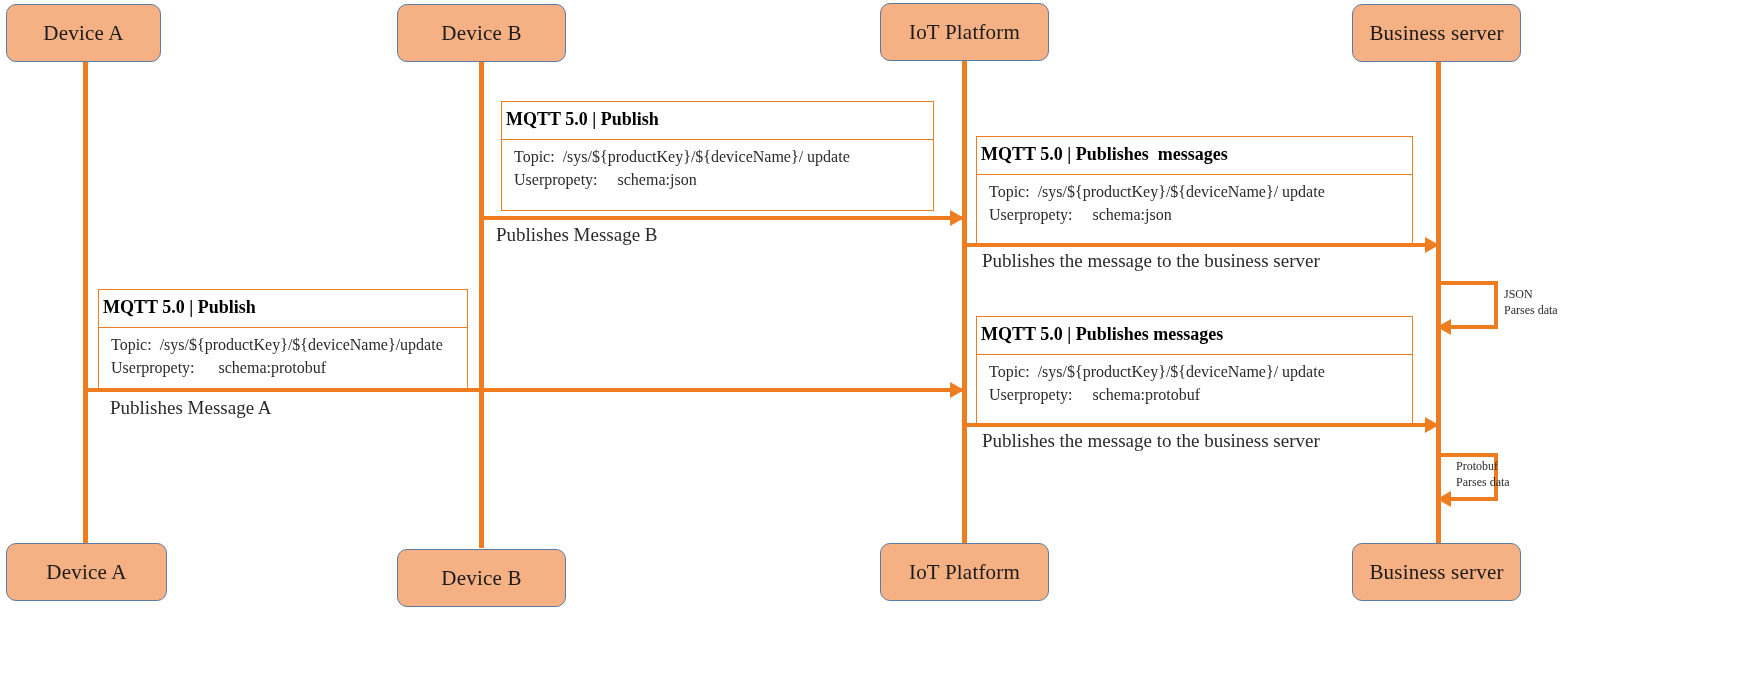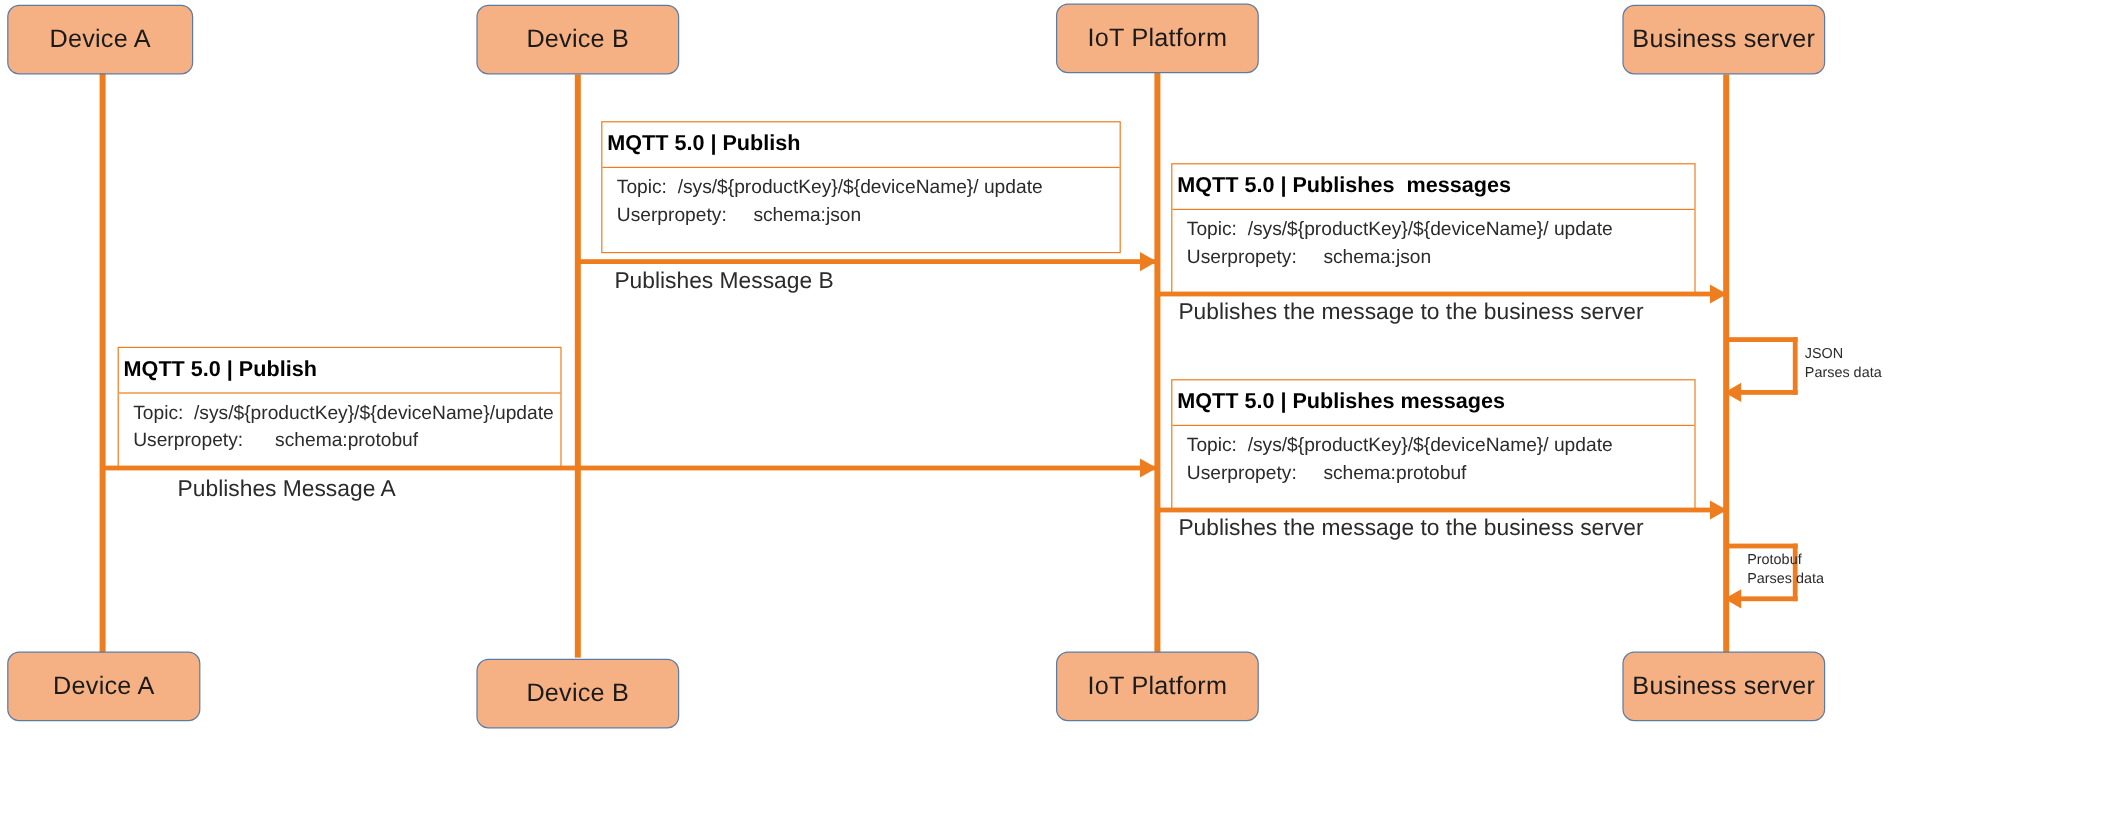"Device A" #canvas { font-family: none -> Liberation Serif, serif }
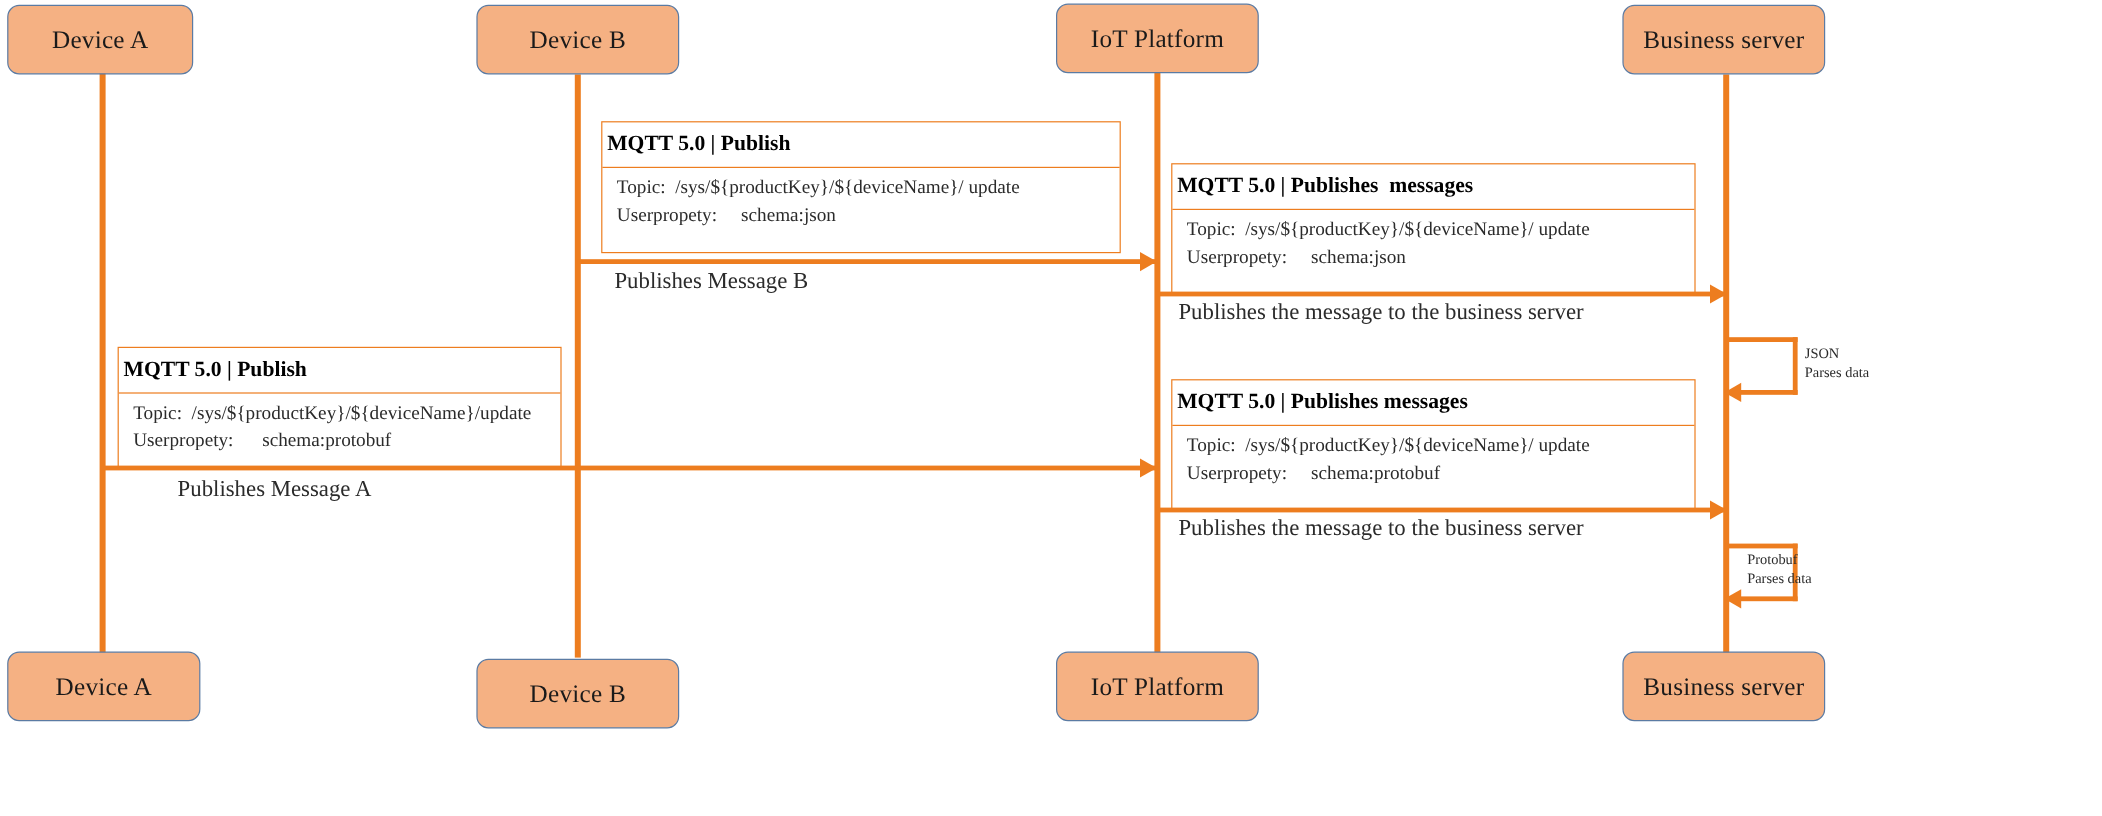"Publishes Message B" div.arrow-label { left: 512px -> 496px }
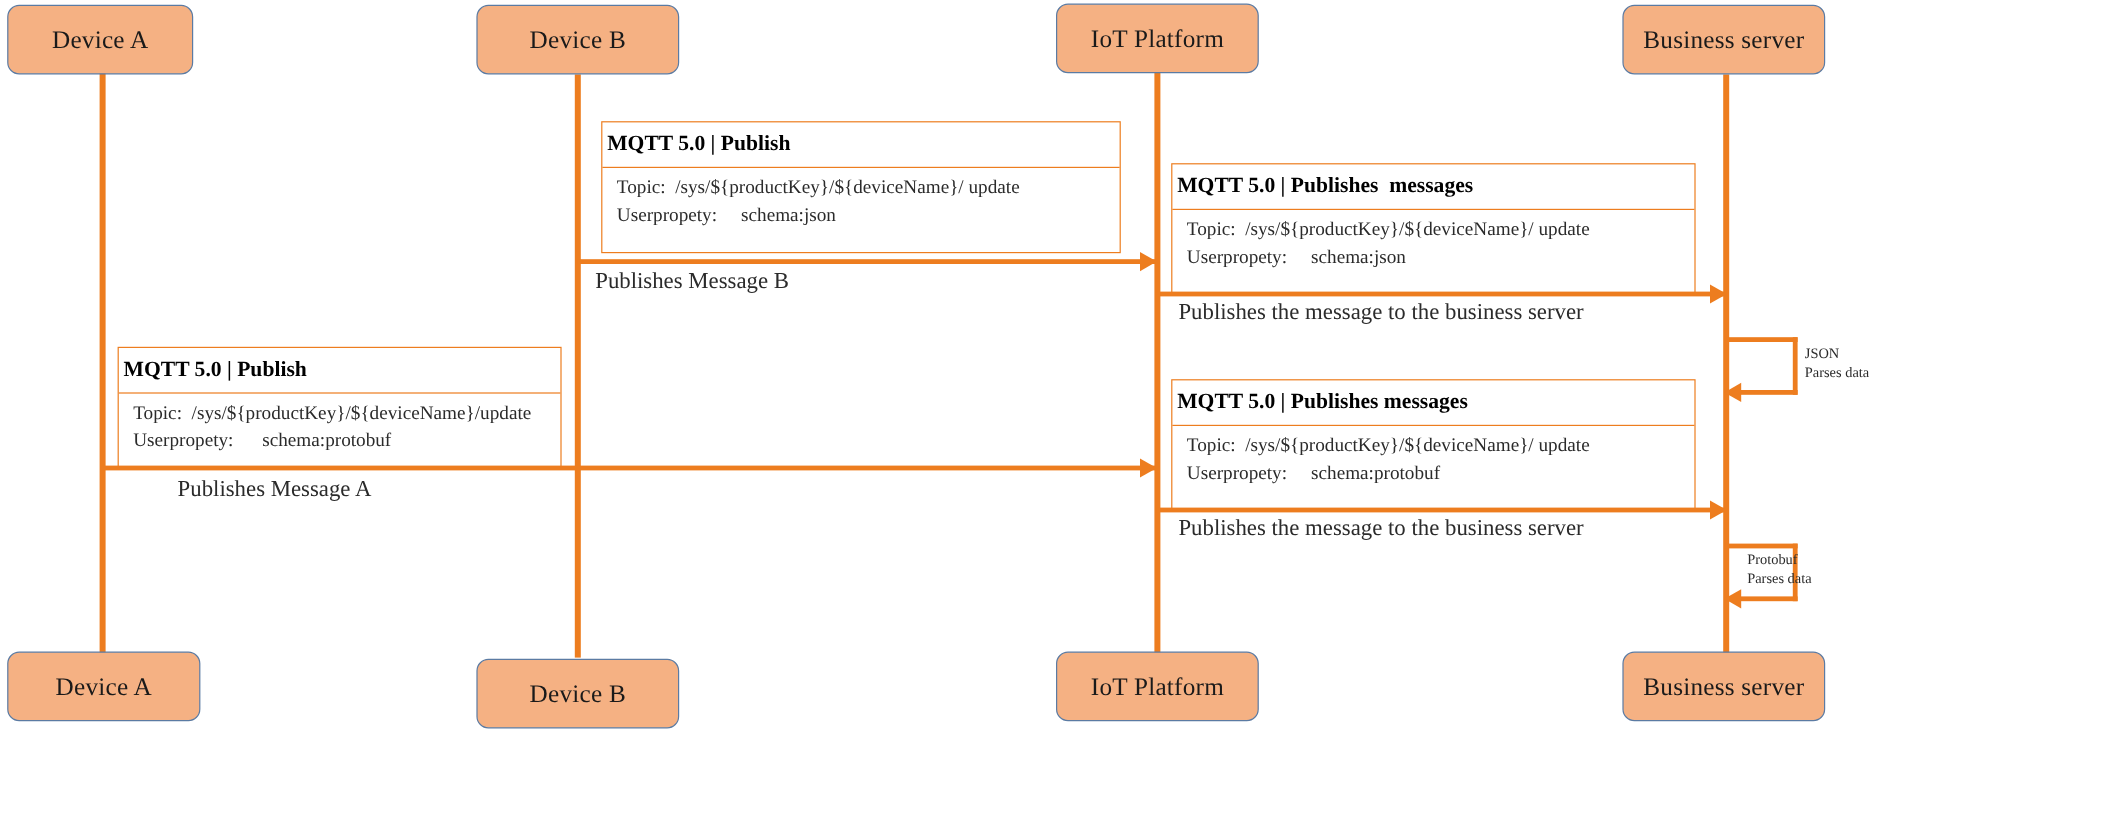"Publishes Message A" div.arrow-label { margin-left: 38px -> none }
